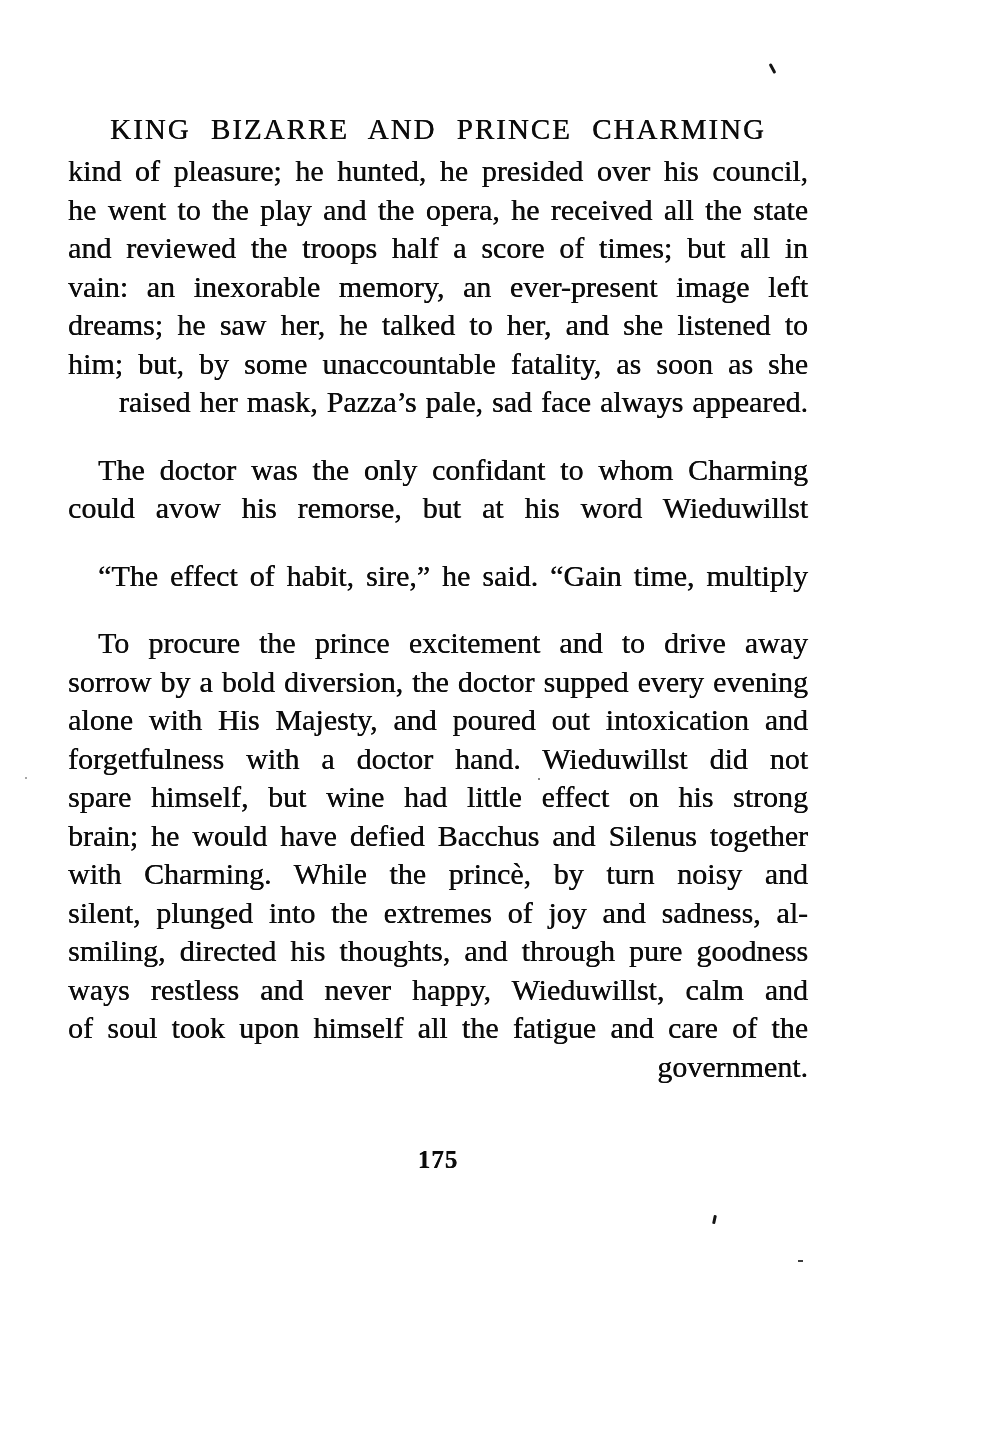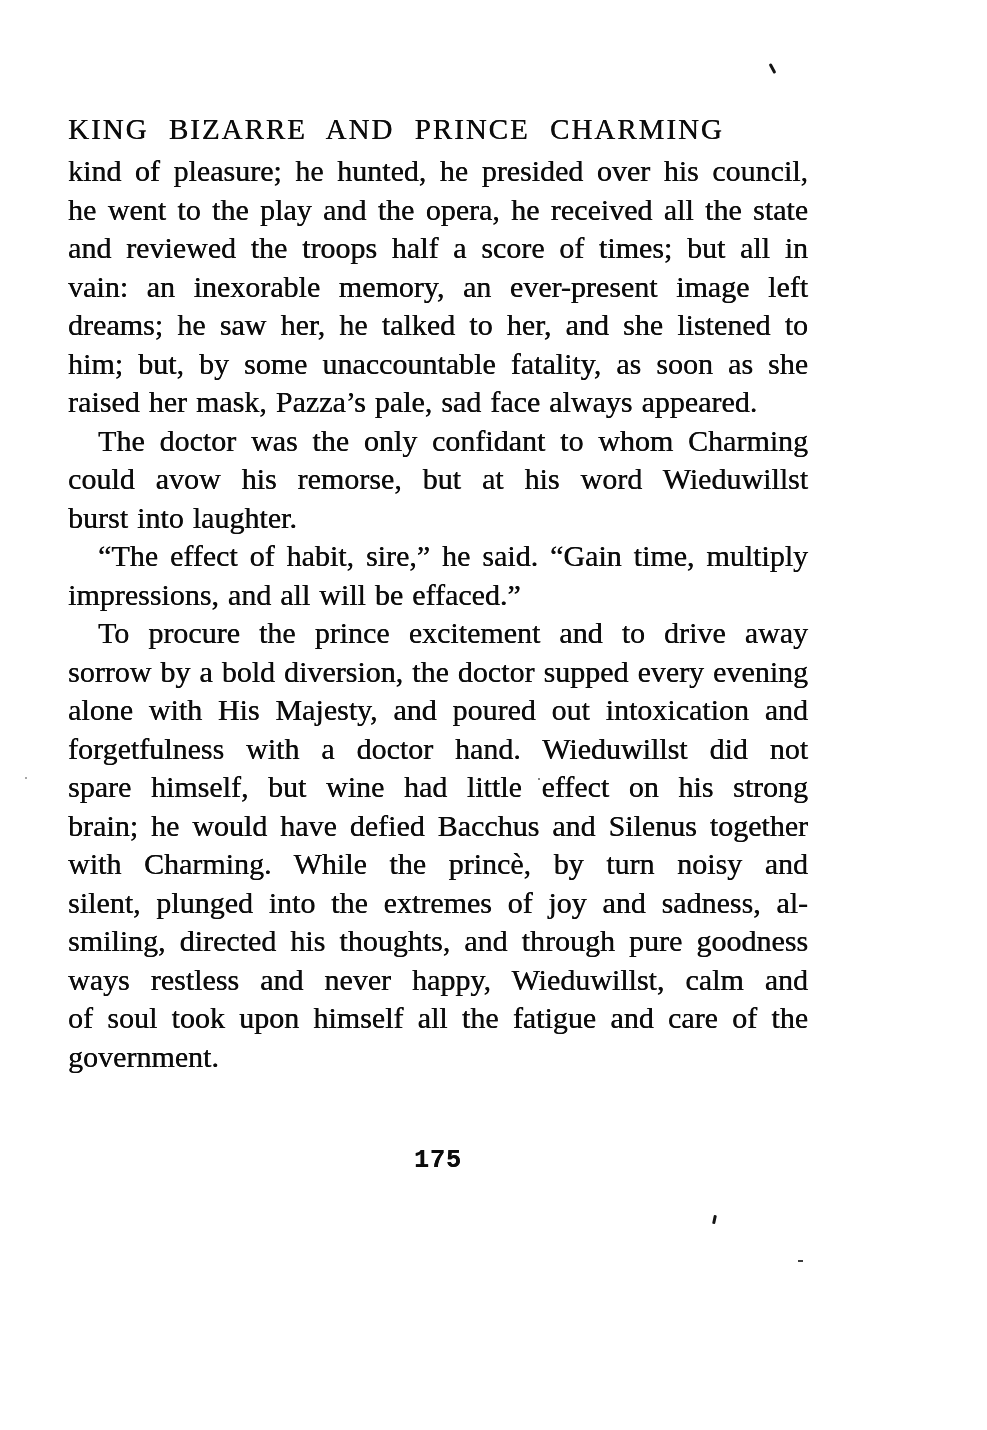"KING BIZARRE AND PRINCE CHARMING" .header { text-align: left -> center }
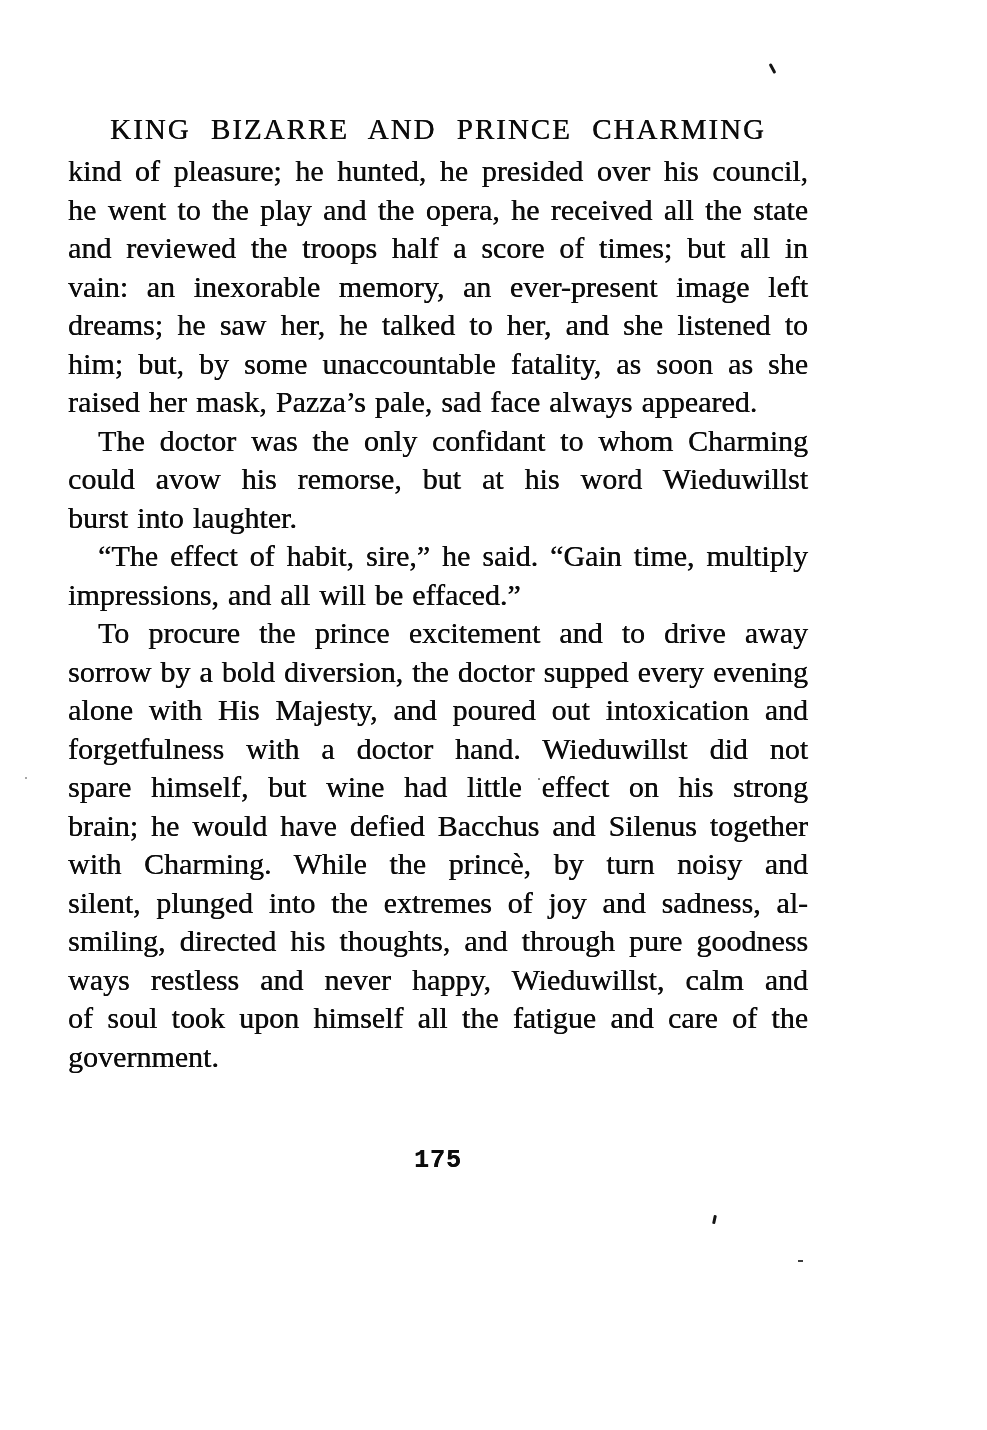"raised her mask, Pazza’s pale," .line.last { text-align: left -> right }
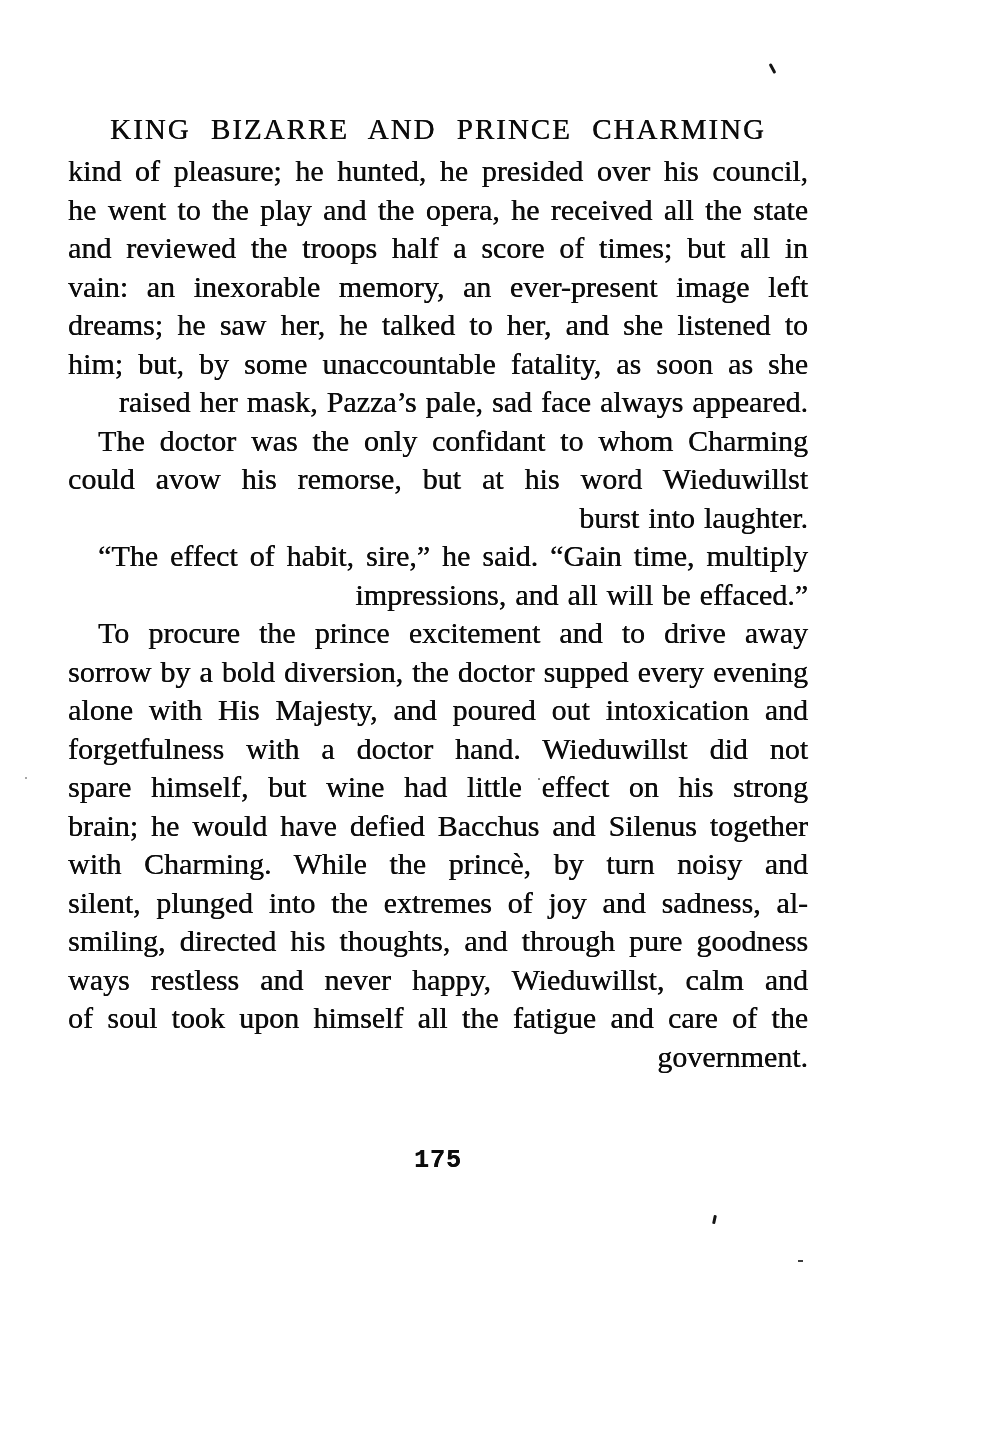"The doctor was the only" .line.indent { margin-top: none -> 29px }
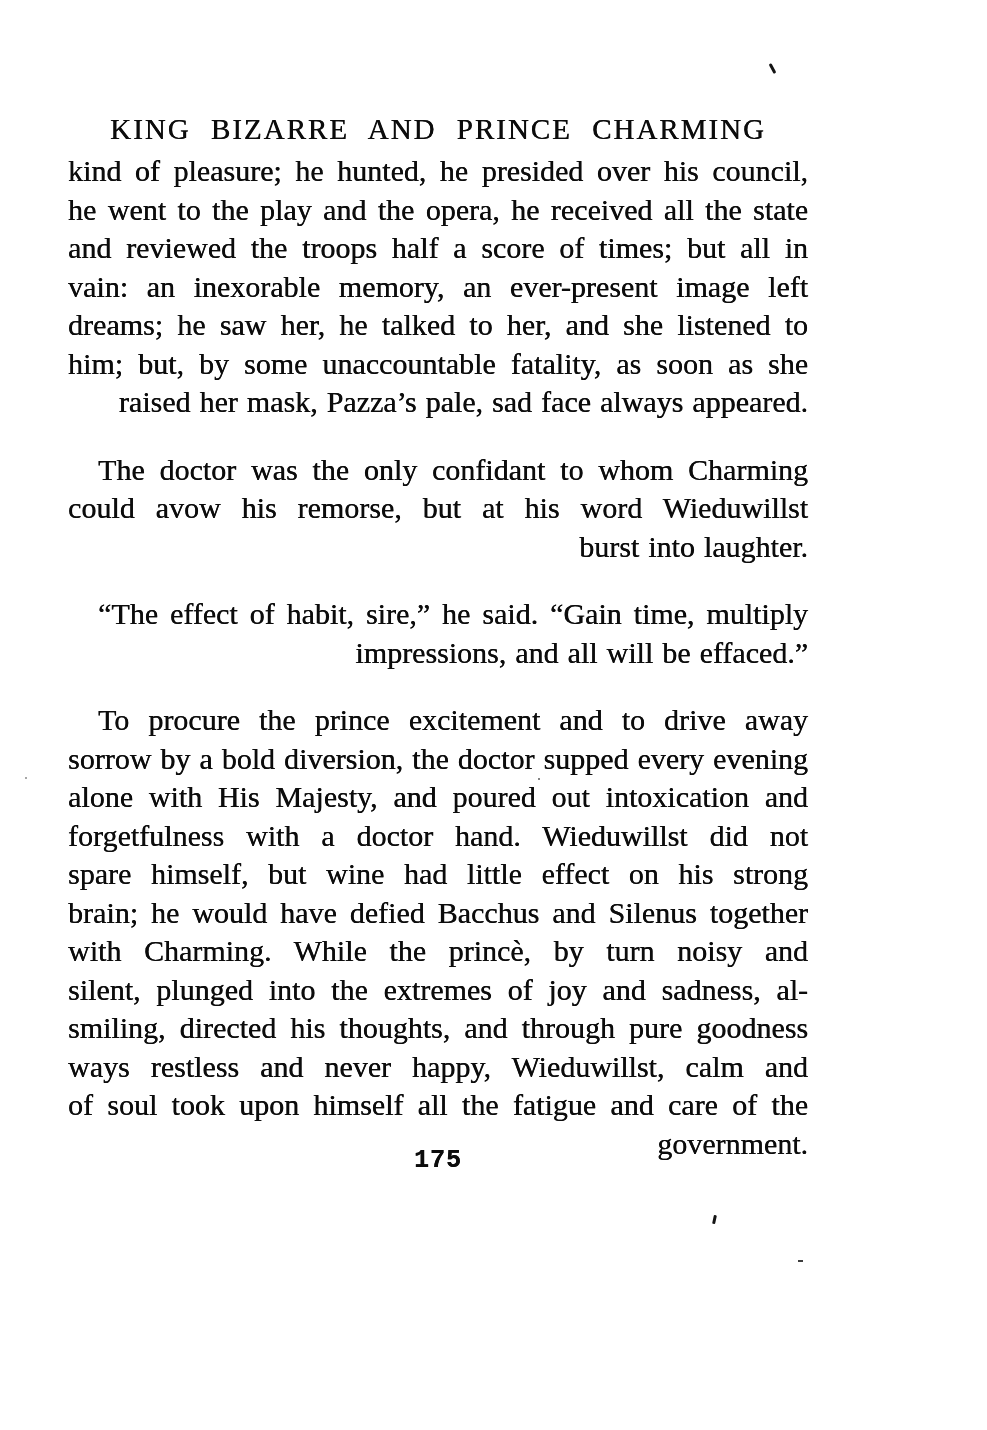"burst into laughter." div.line { html: <div>burst into laughter.</div> -> none }
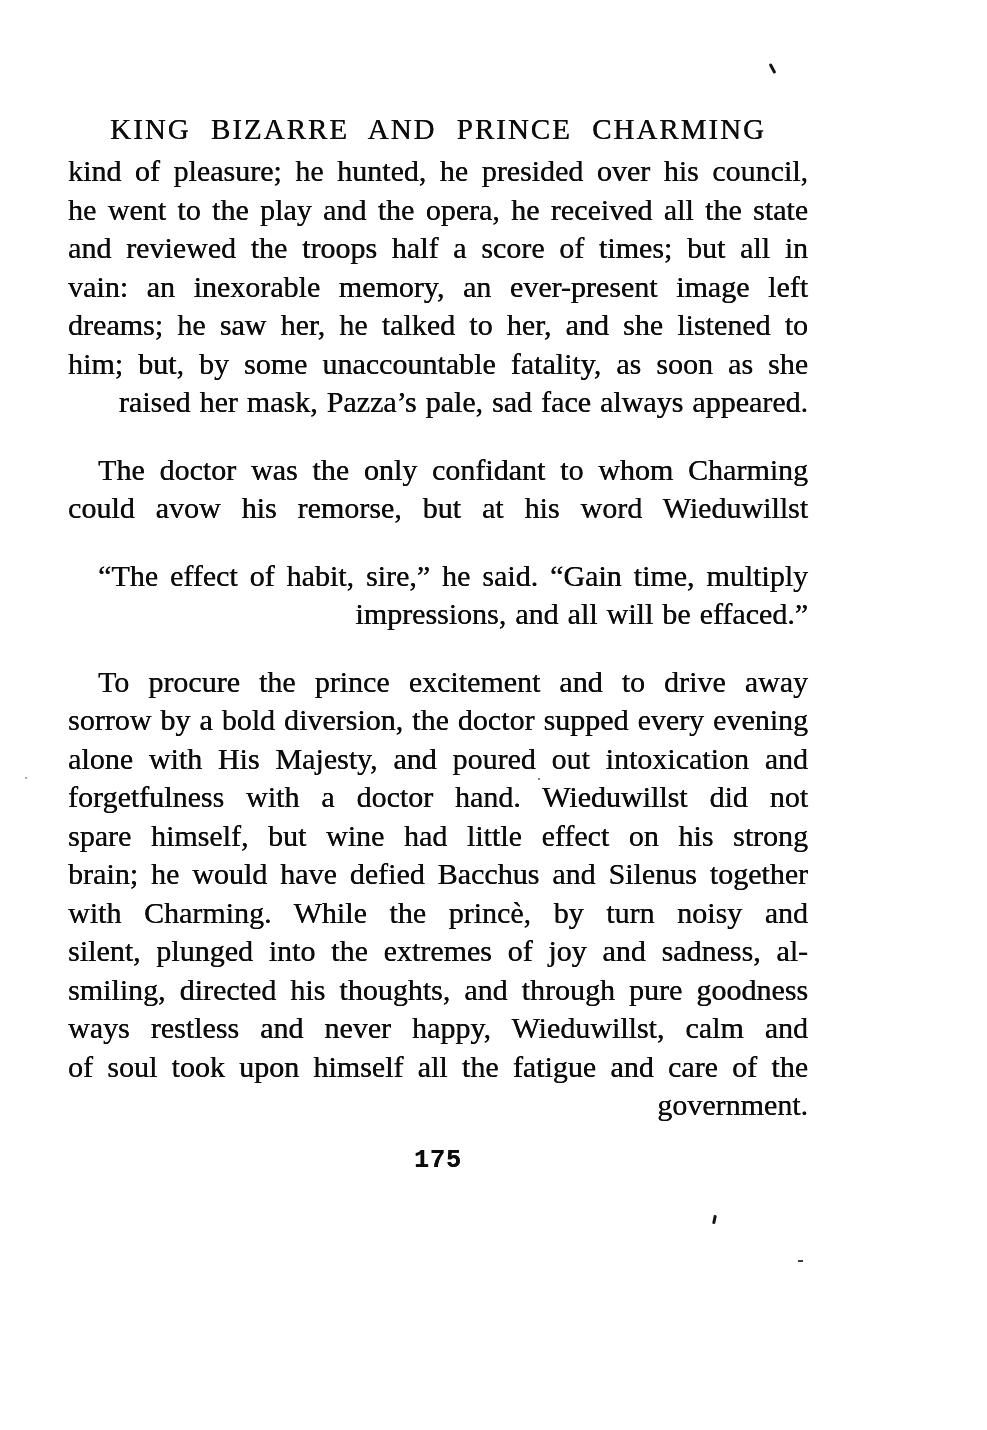"impressions, and all will be" div.line { html: <div>impressions, and all will be effaced.”</div> -> none }
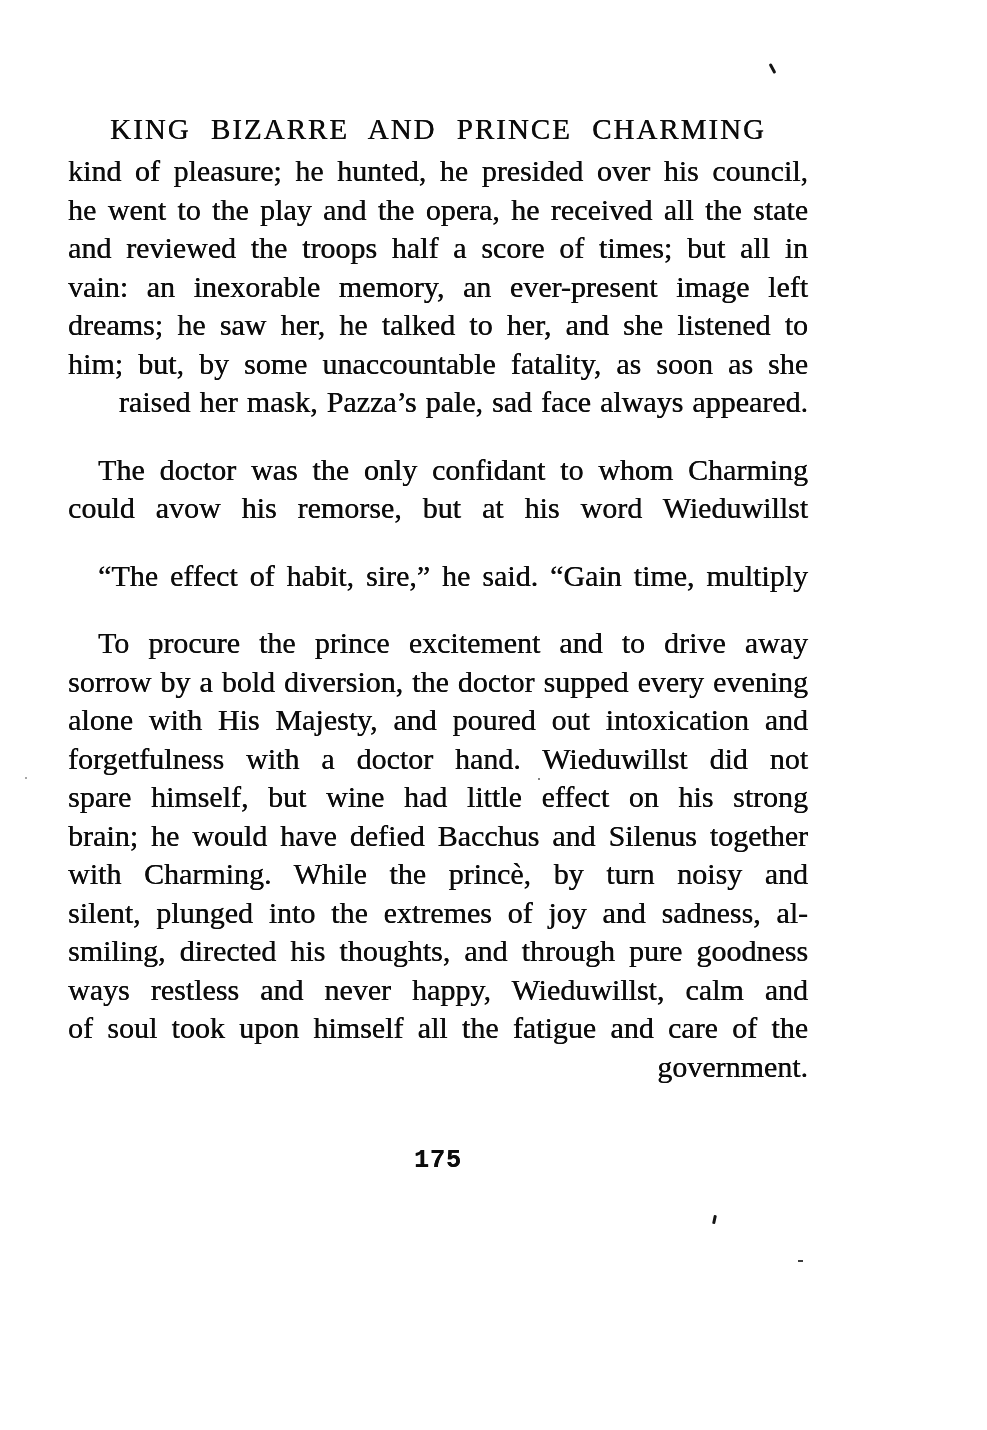"175" .page-number { font-family: Liberation Mono, monospace -> none }
